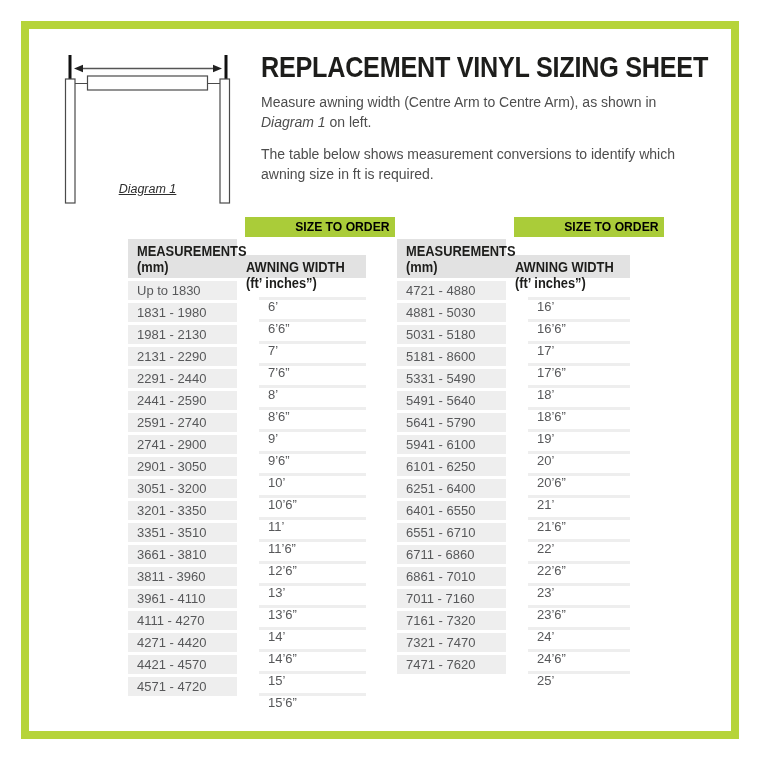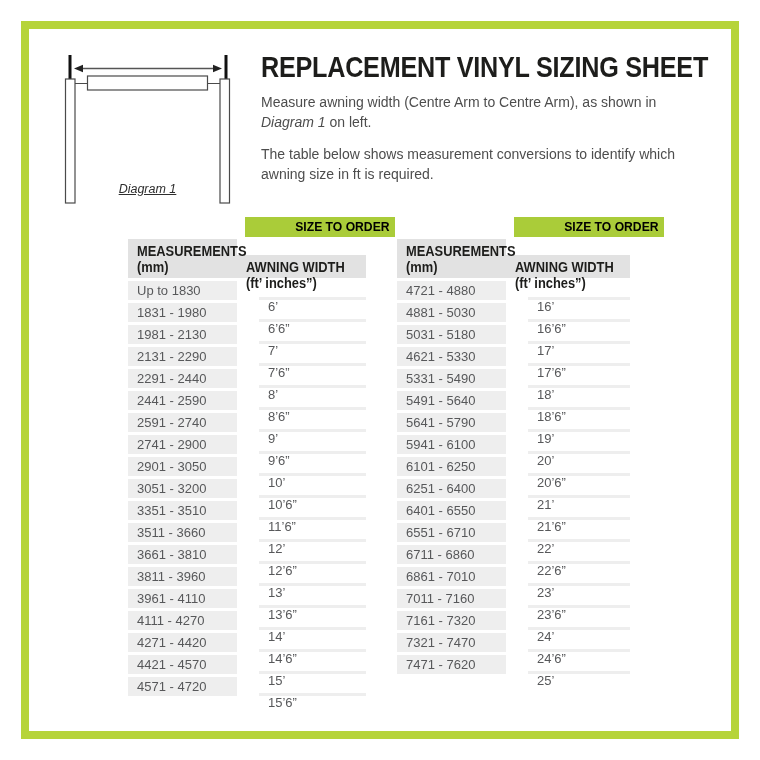"4621 - 5330" div.cell { text: 4621 - 5330 -> 5181 - 8600 }
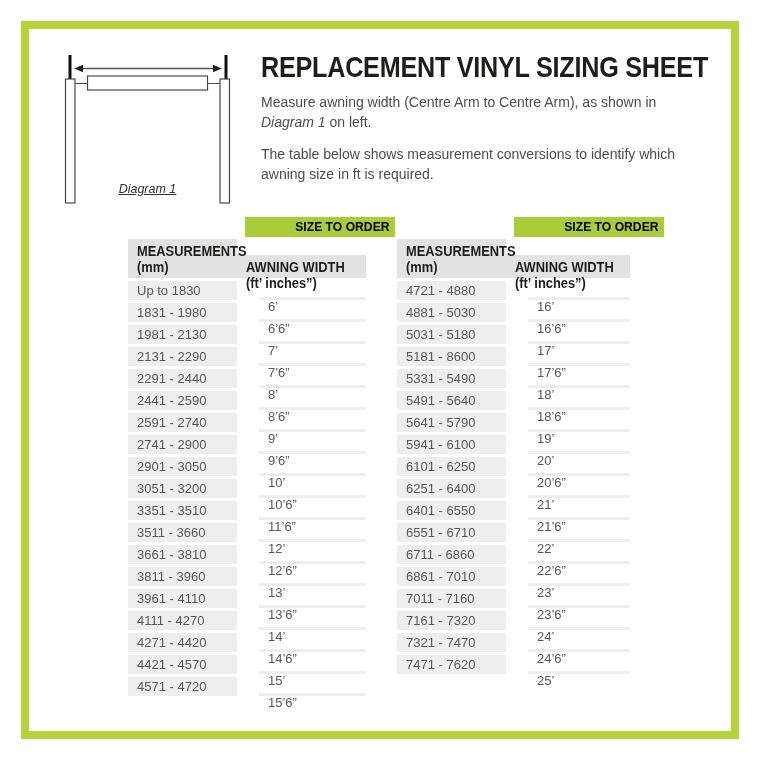"3201 - 3350" div.row { html: none -> <div> <div>3201 - 3350</div> <div>11’</div> </div> }
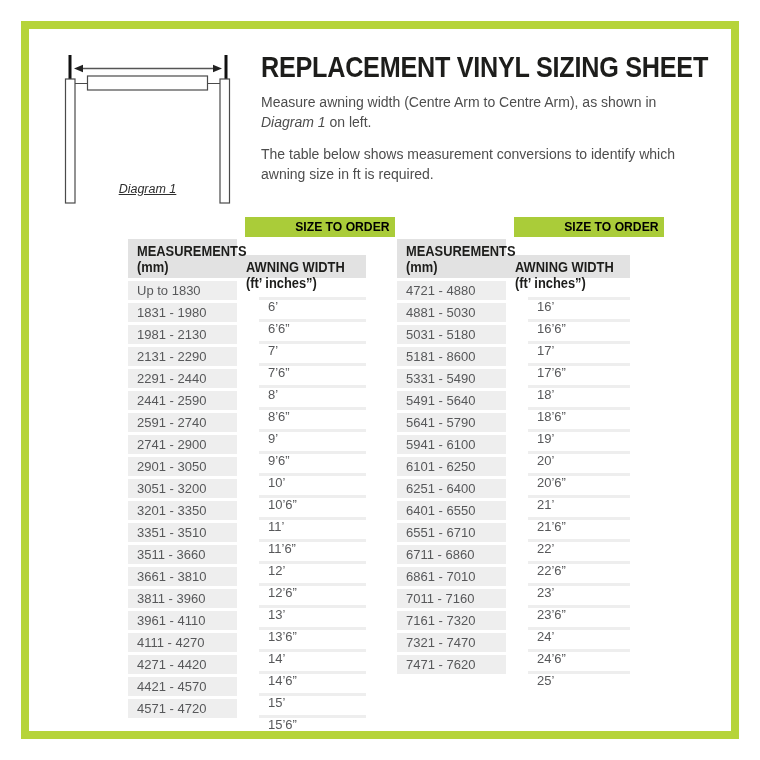"3511 - 3660" div.row { html: <div> <div>3511 - 3660</div> <div>12’</div> </div> -> none }
